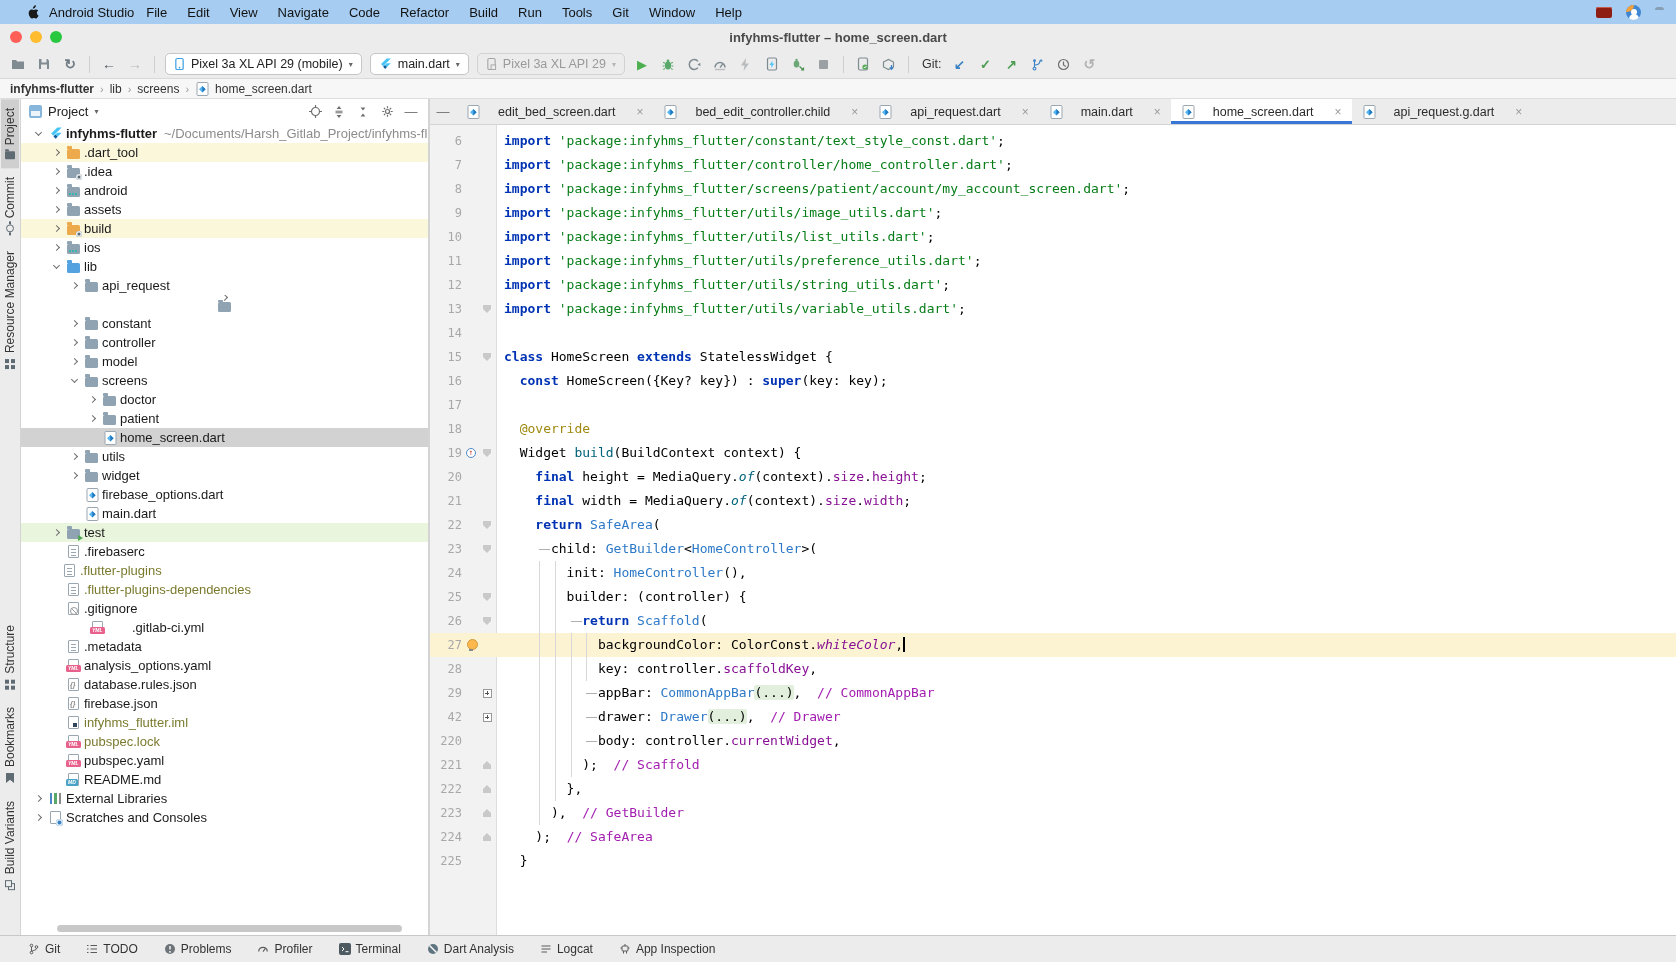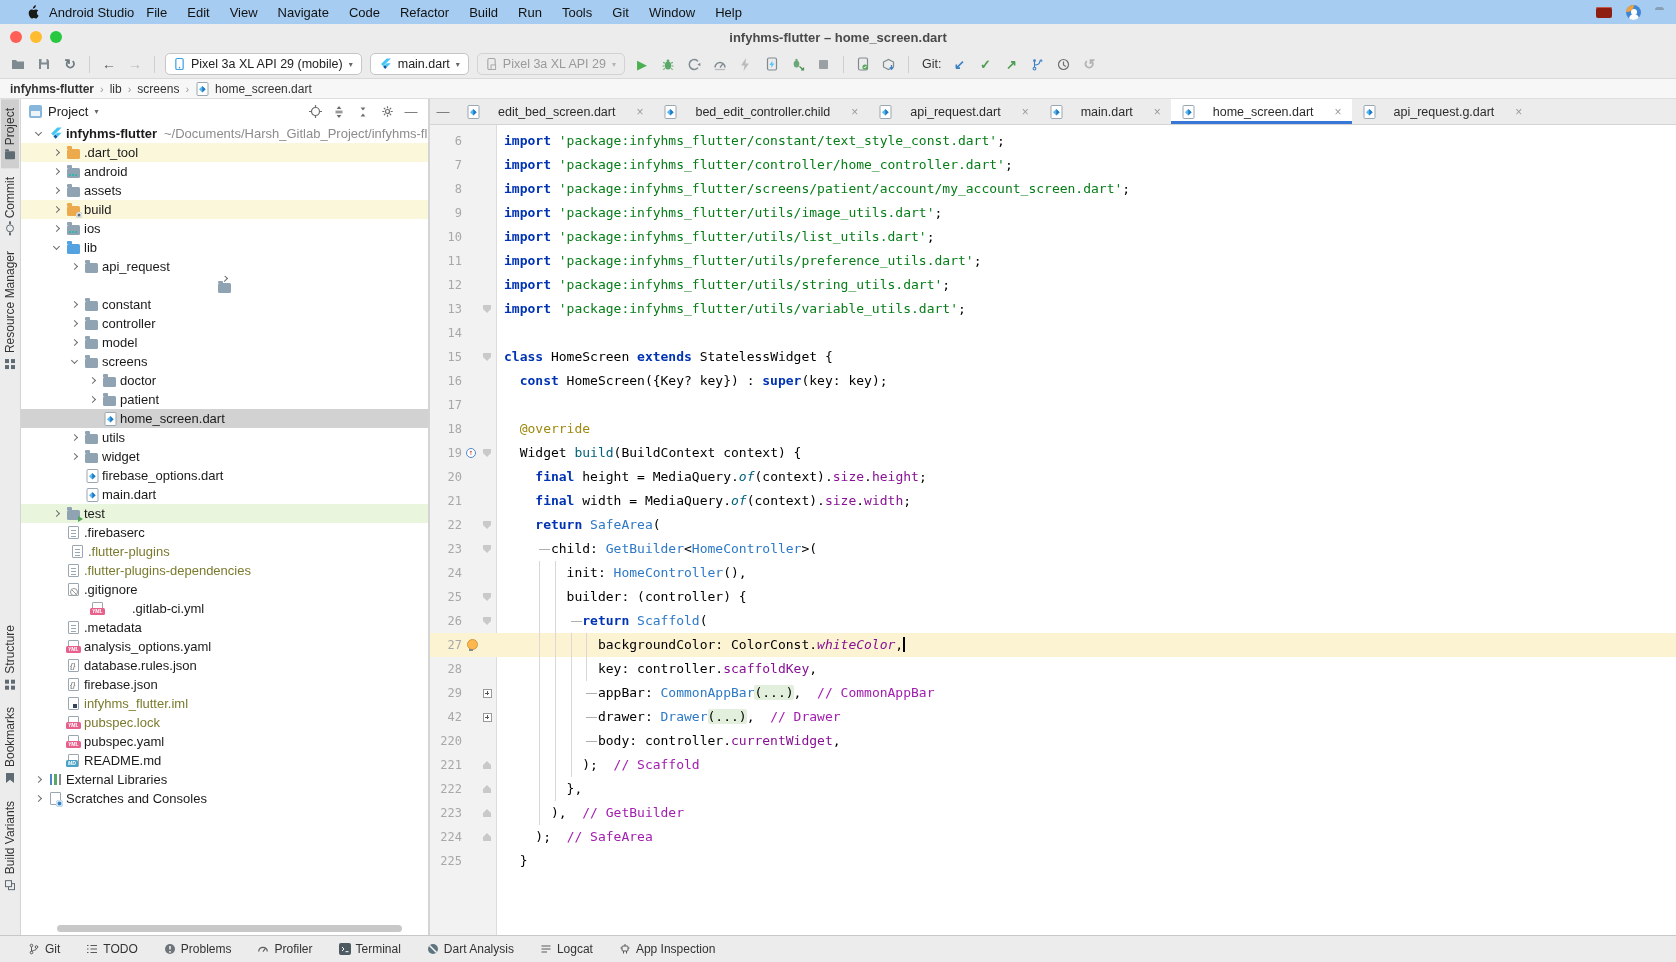".idea" div.trow { html: none -> <div> <span> <span></span> </span> <span> <span> <i></i> </span> </span> <span>.idea</span> </div> }
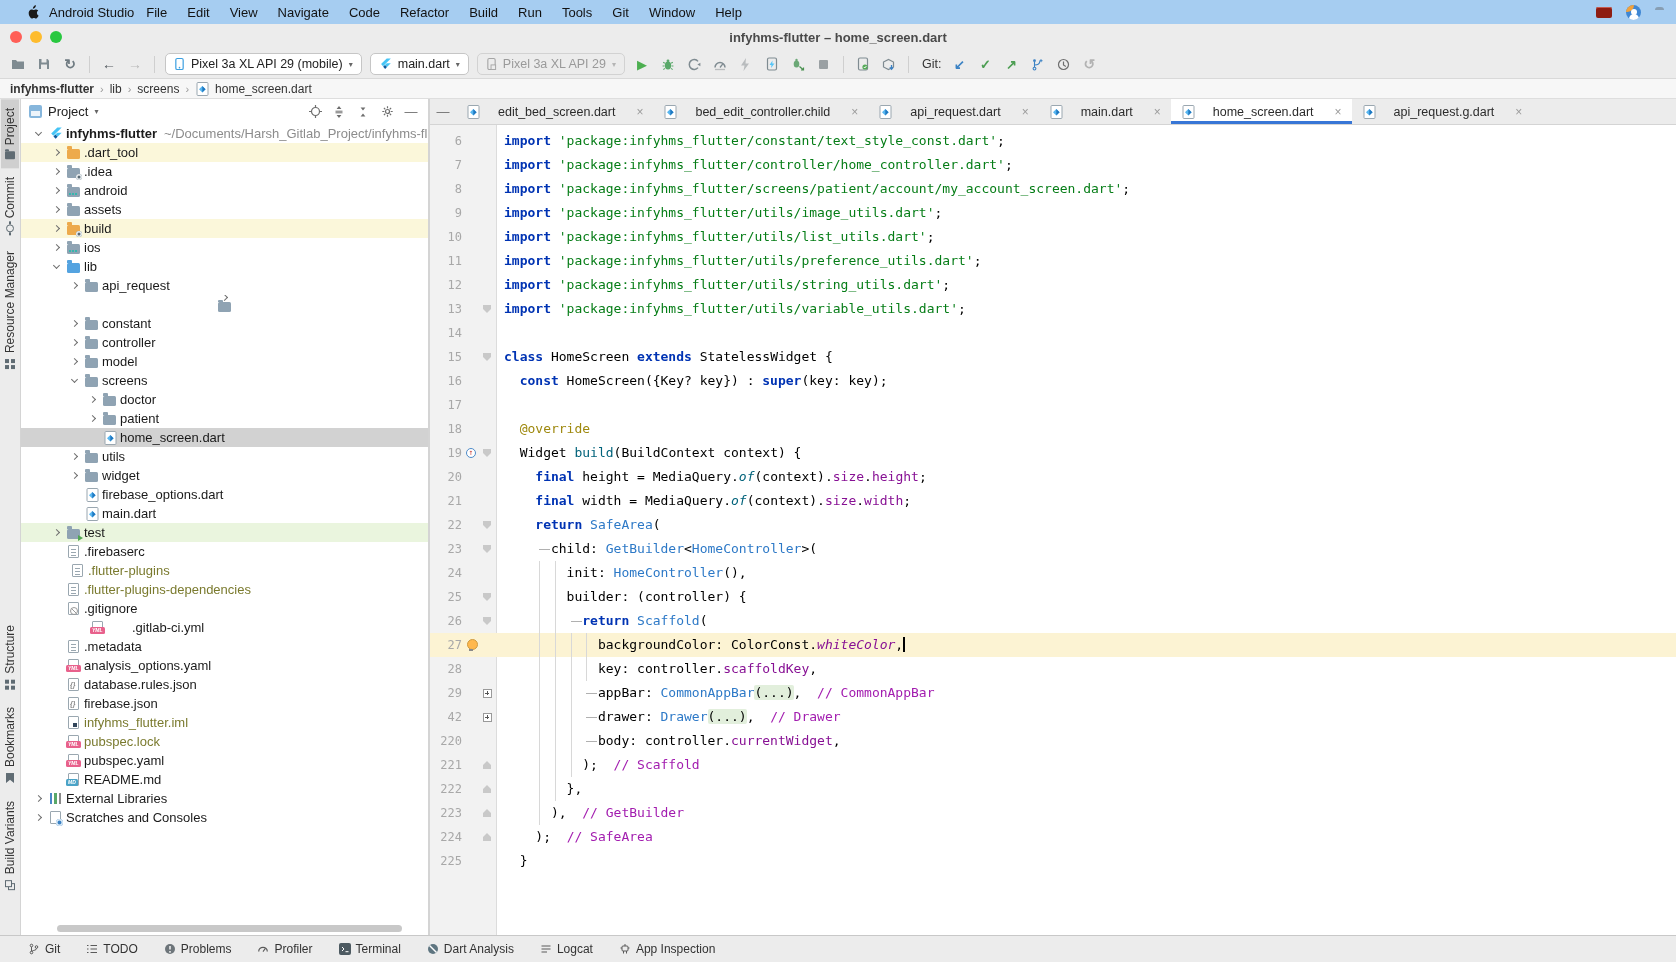".flutter-plugins" div.trow { padding-left: 32px -> 24px }
